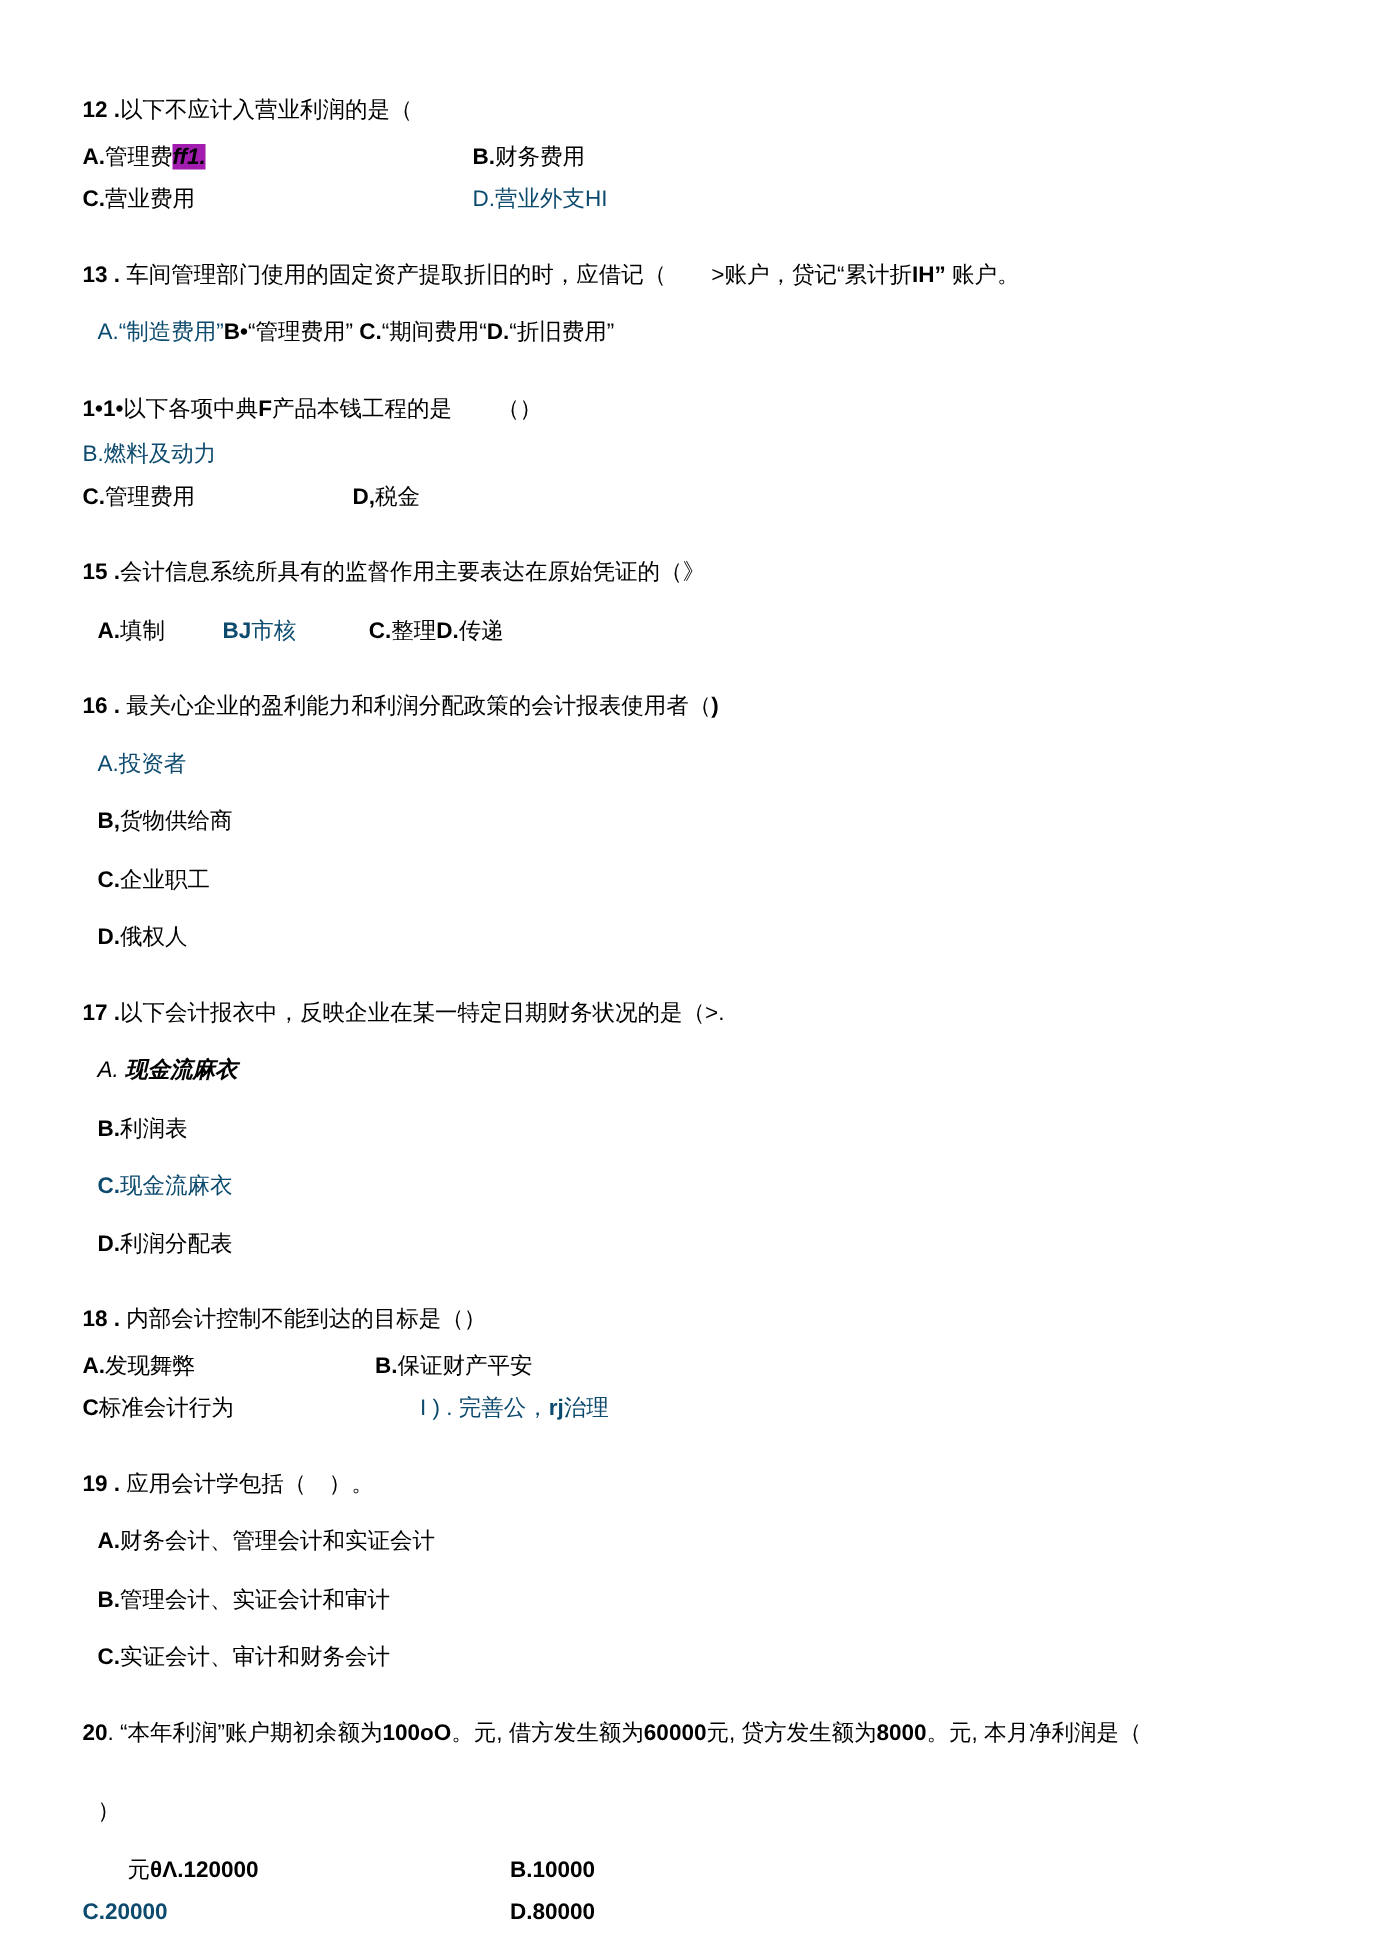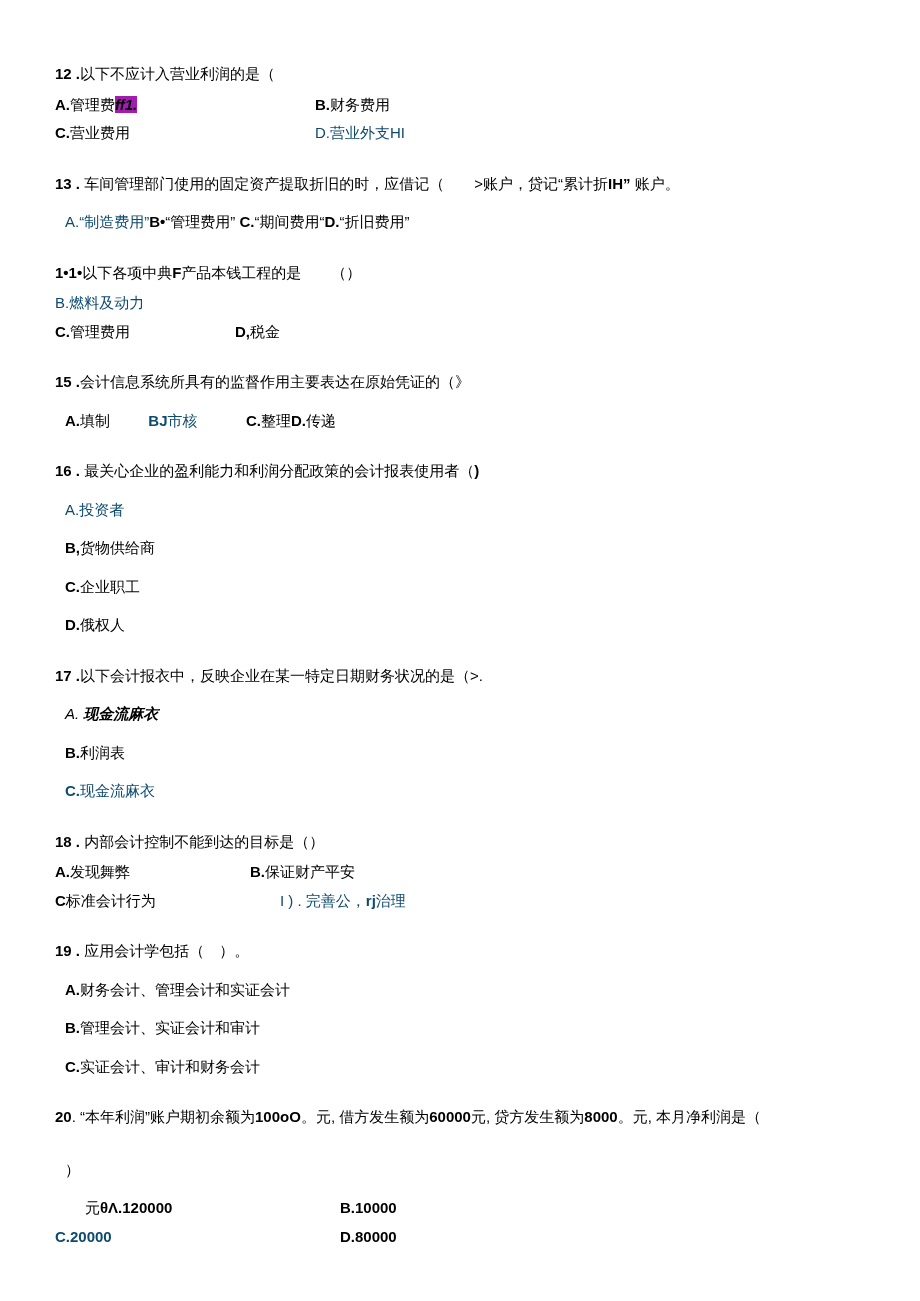"D.利润分配表" div.opt-line { html: none -> <div> <span>D.</span><span>利润分配表</span> </div> }
